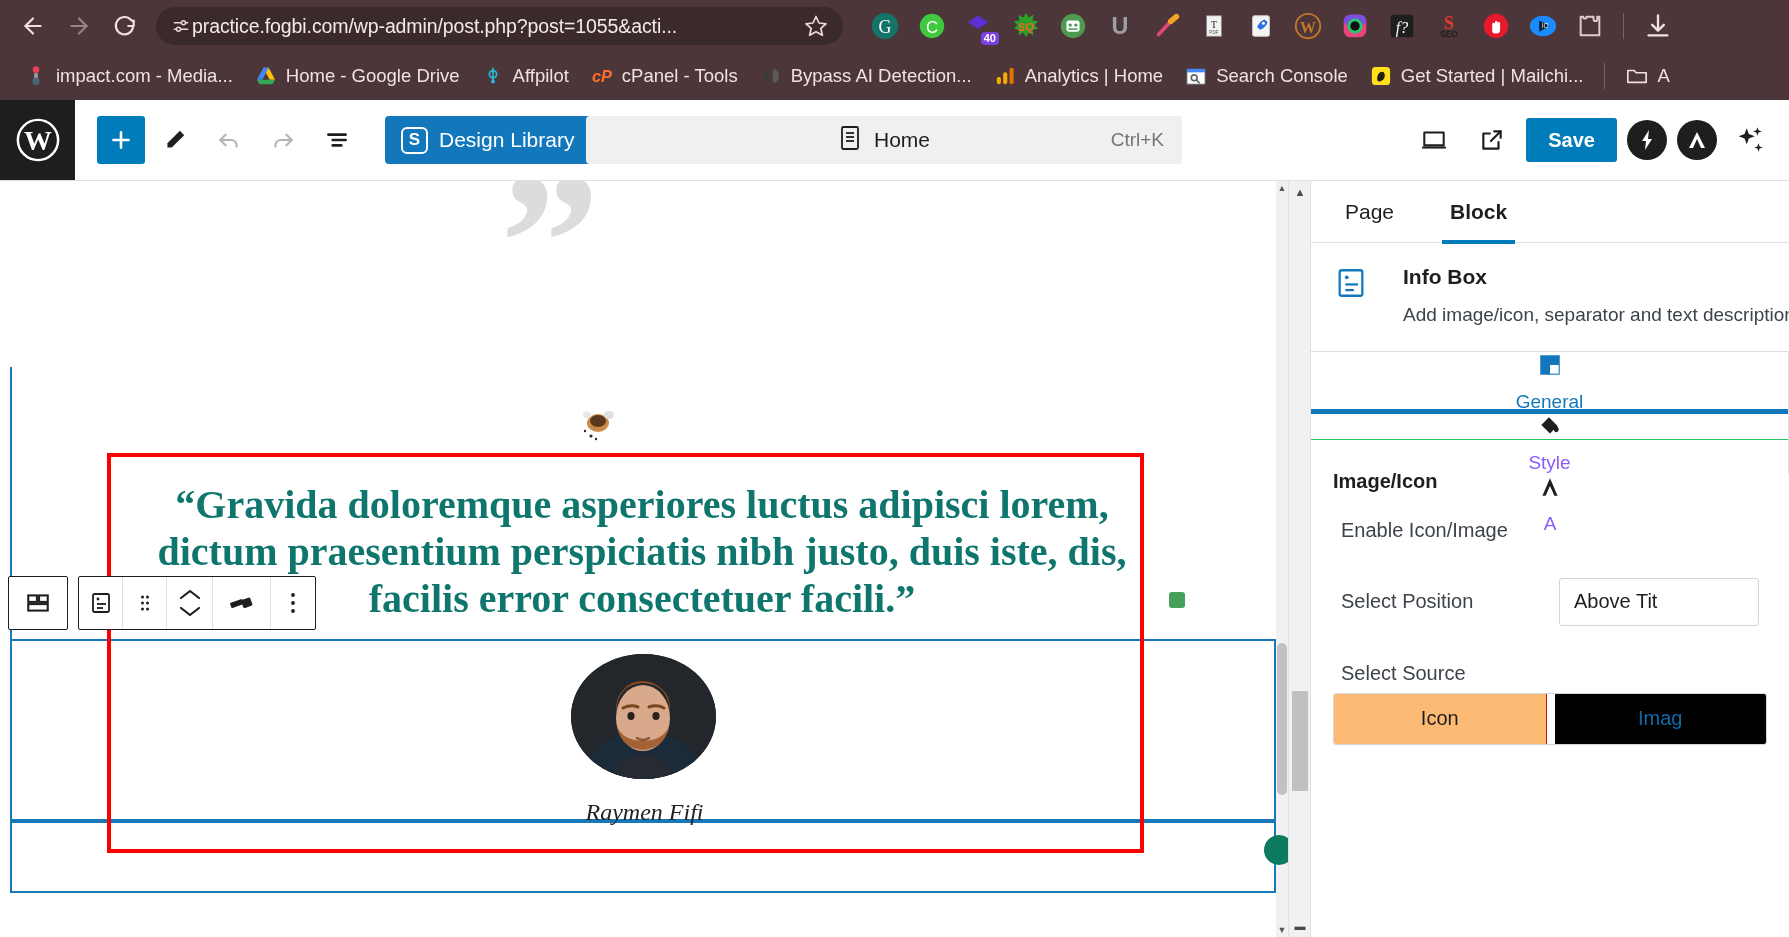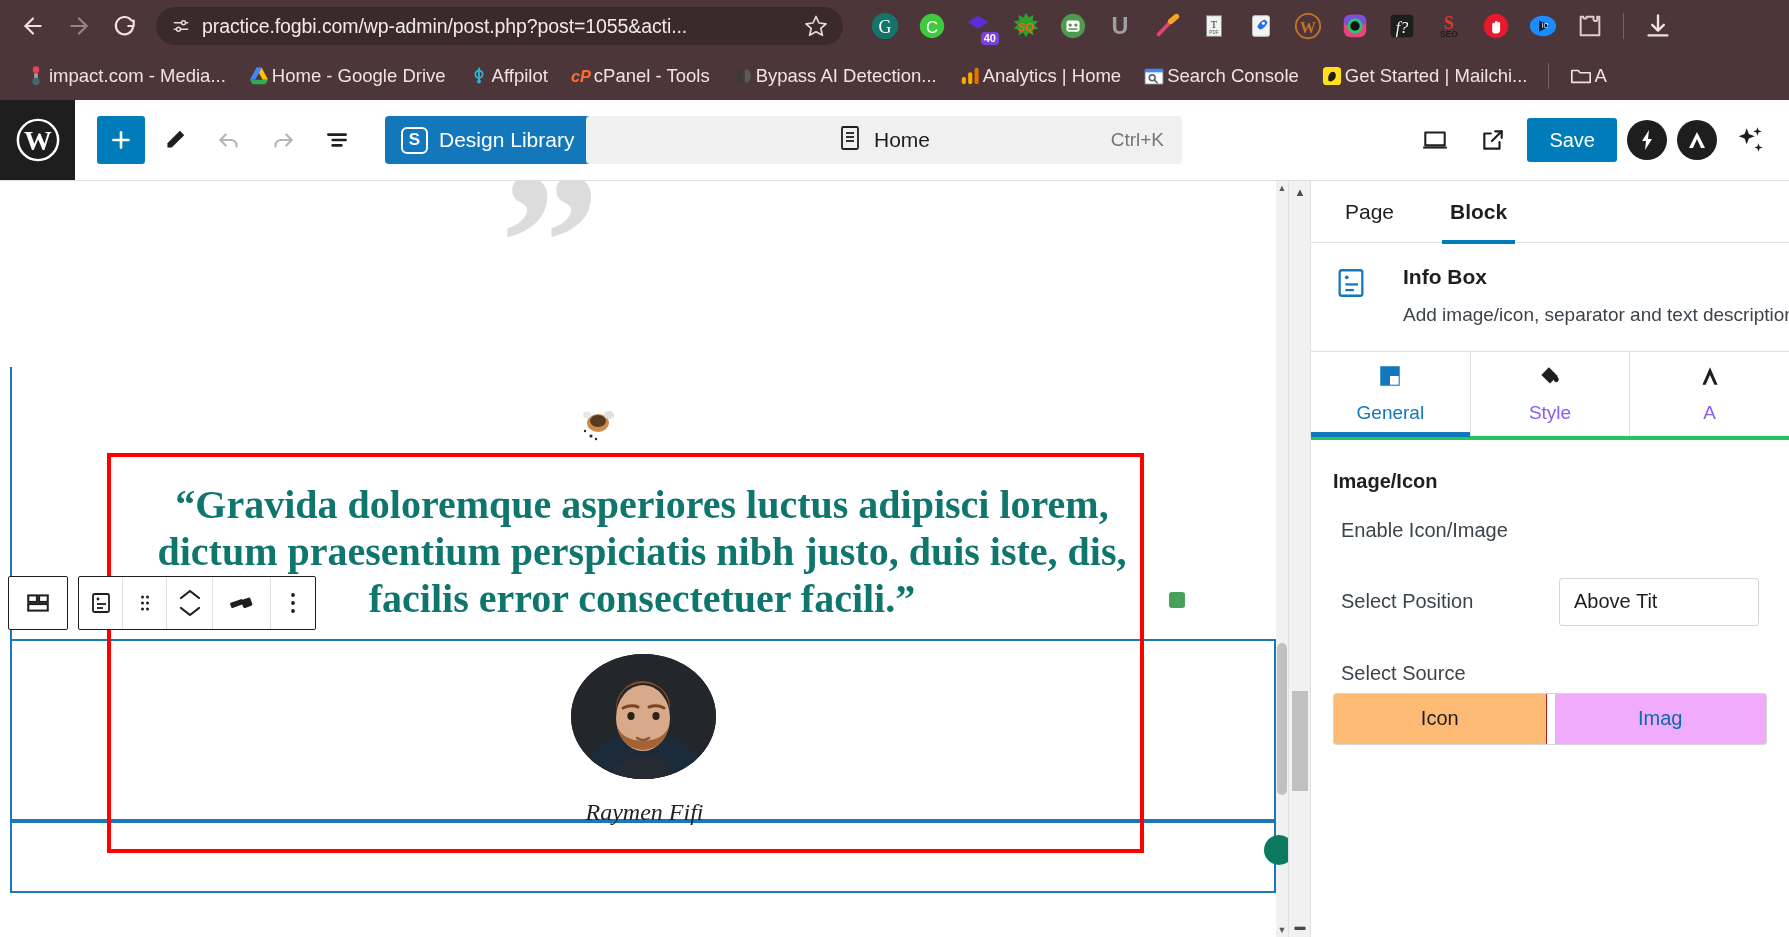"practice.fogbi.com/wp-admin/post.php?pos" .omnibox { gap: 10px -> none }
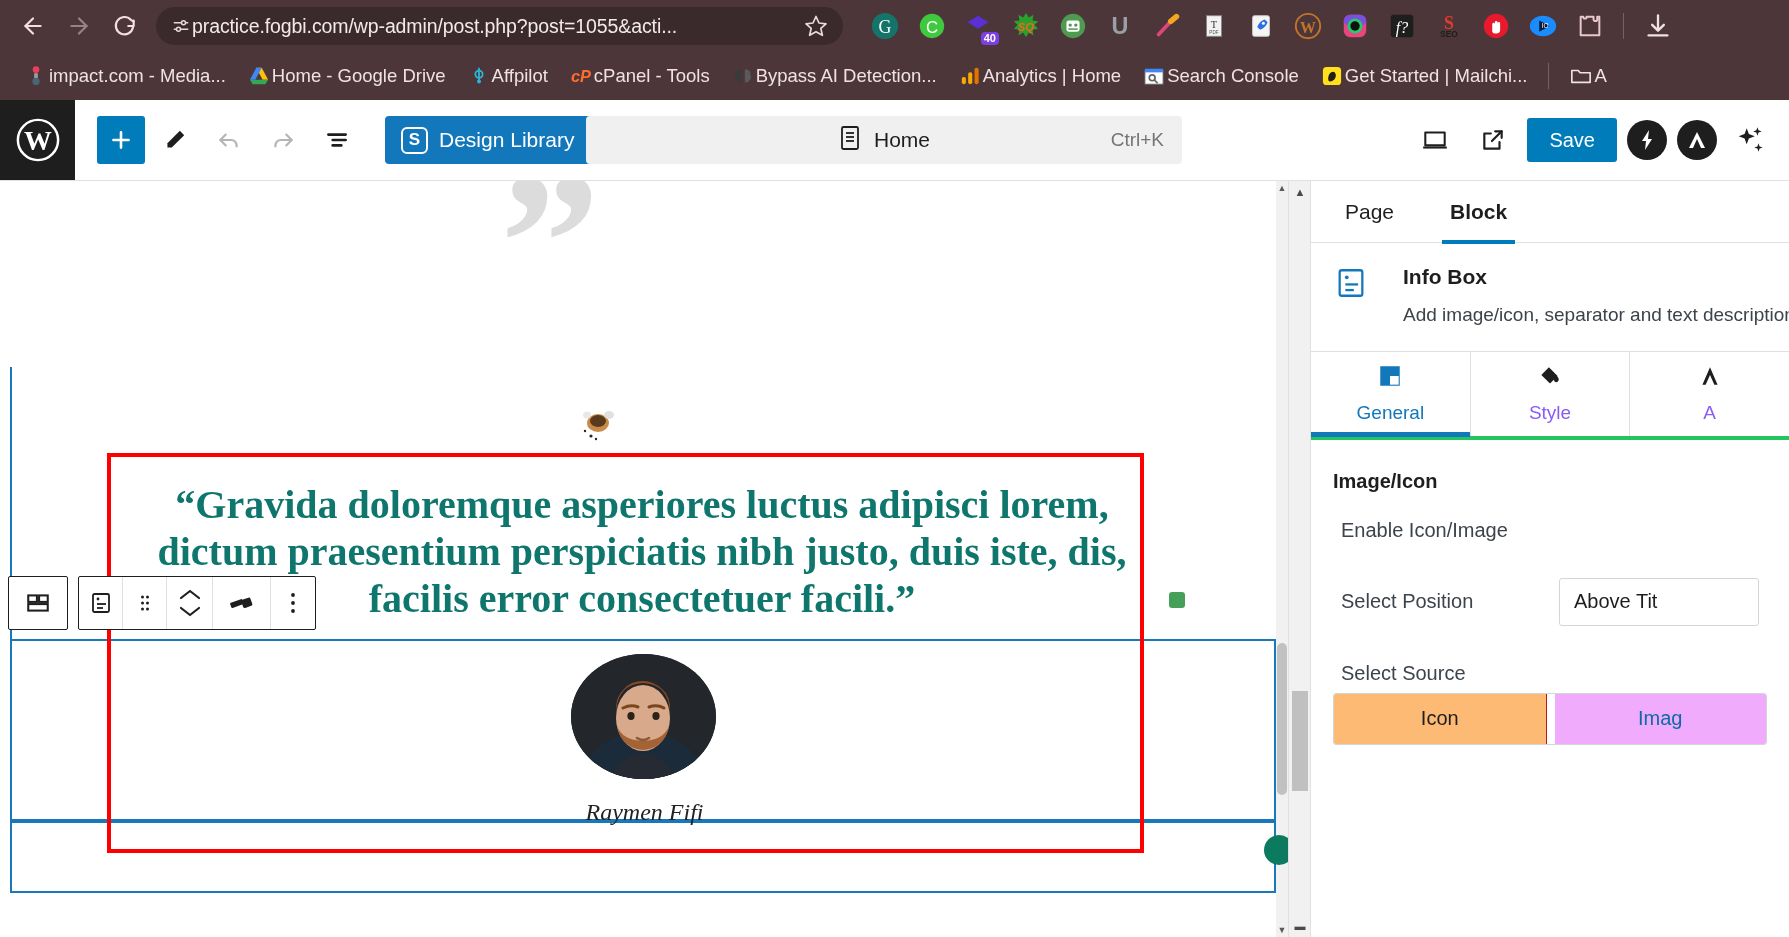"impact.com - Media..." .bm { gap: 2px -> 9px }
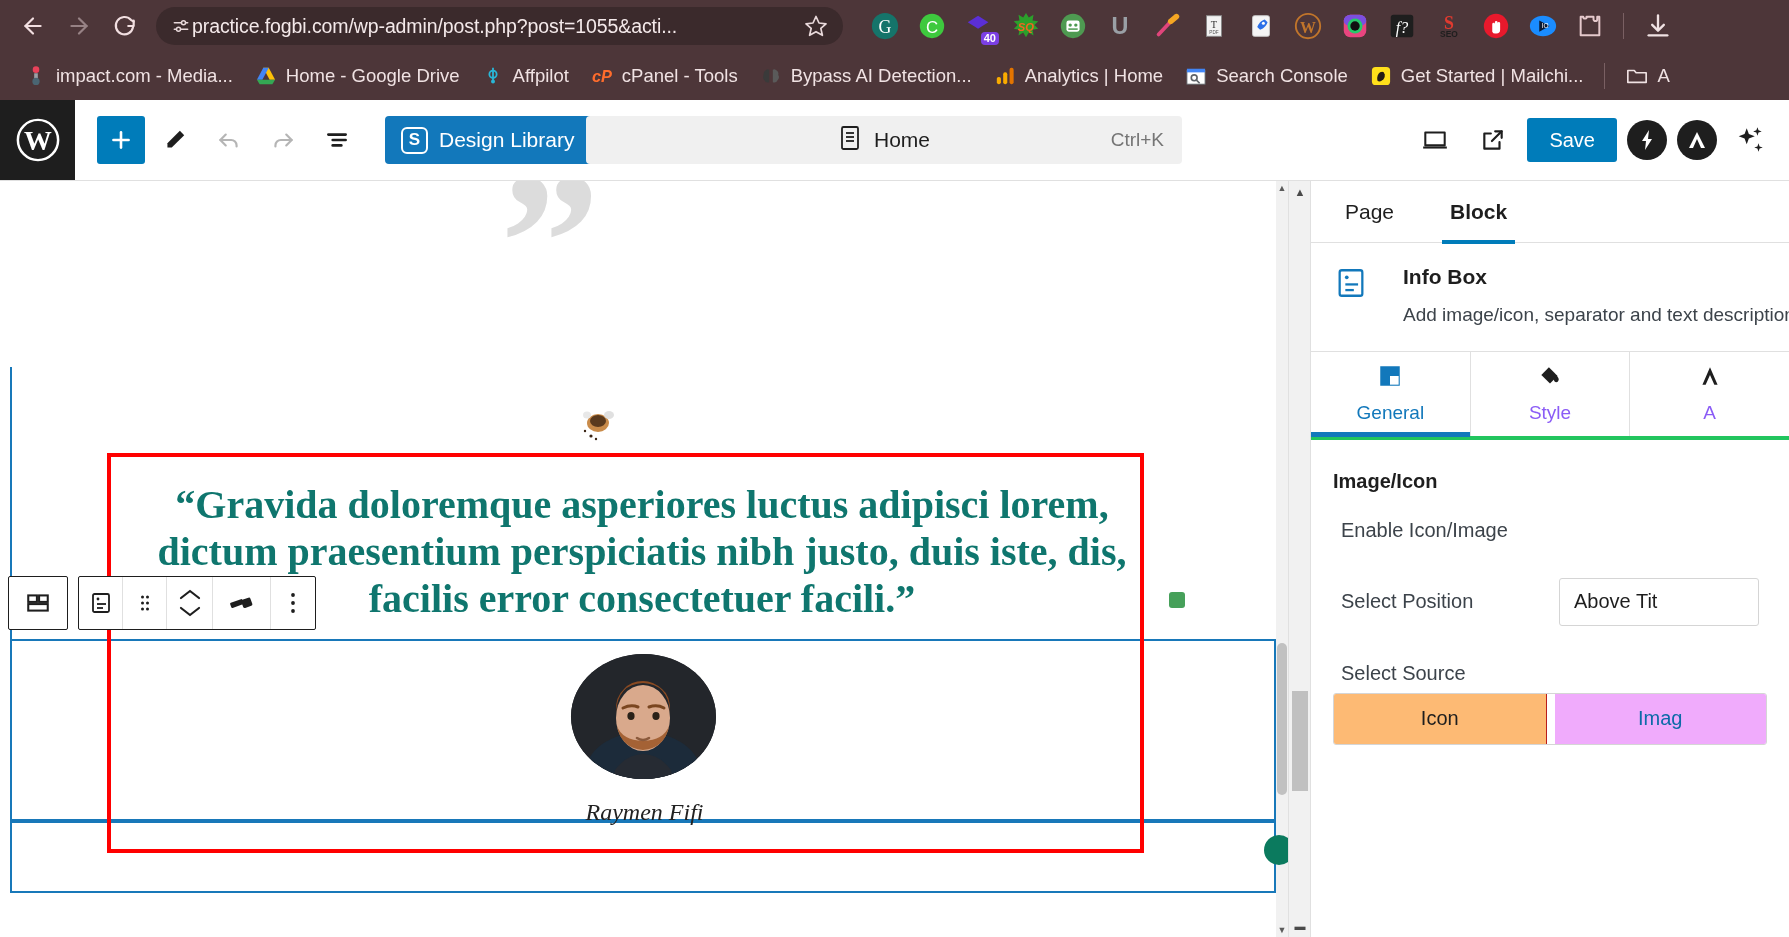"Save" .save-btn { font-weight: none -> bold }
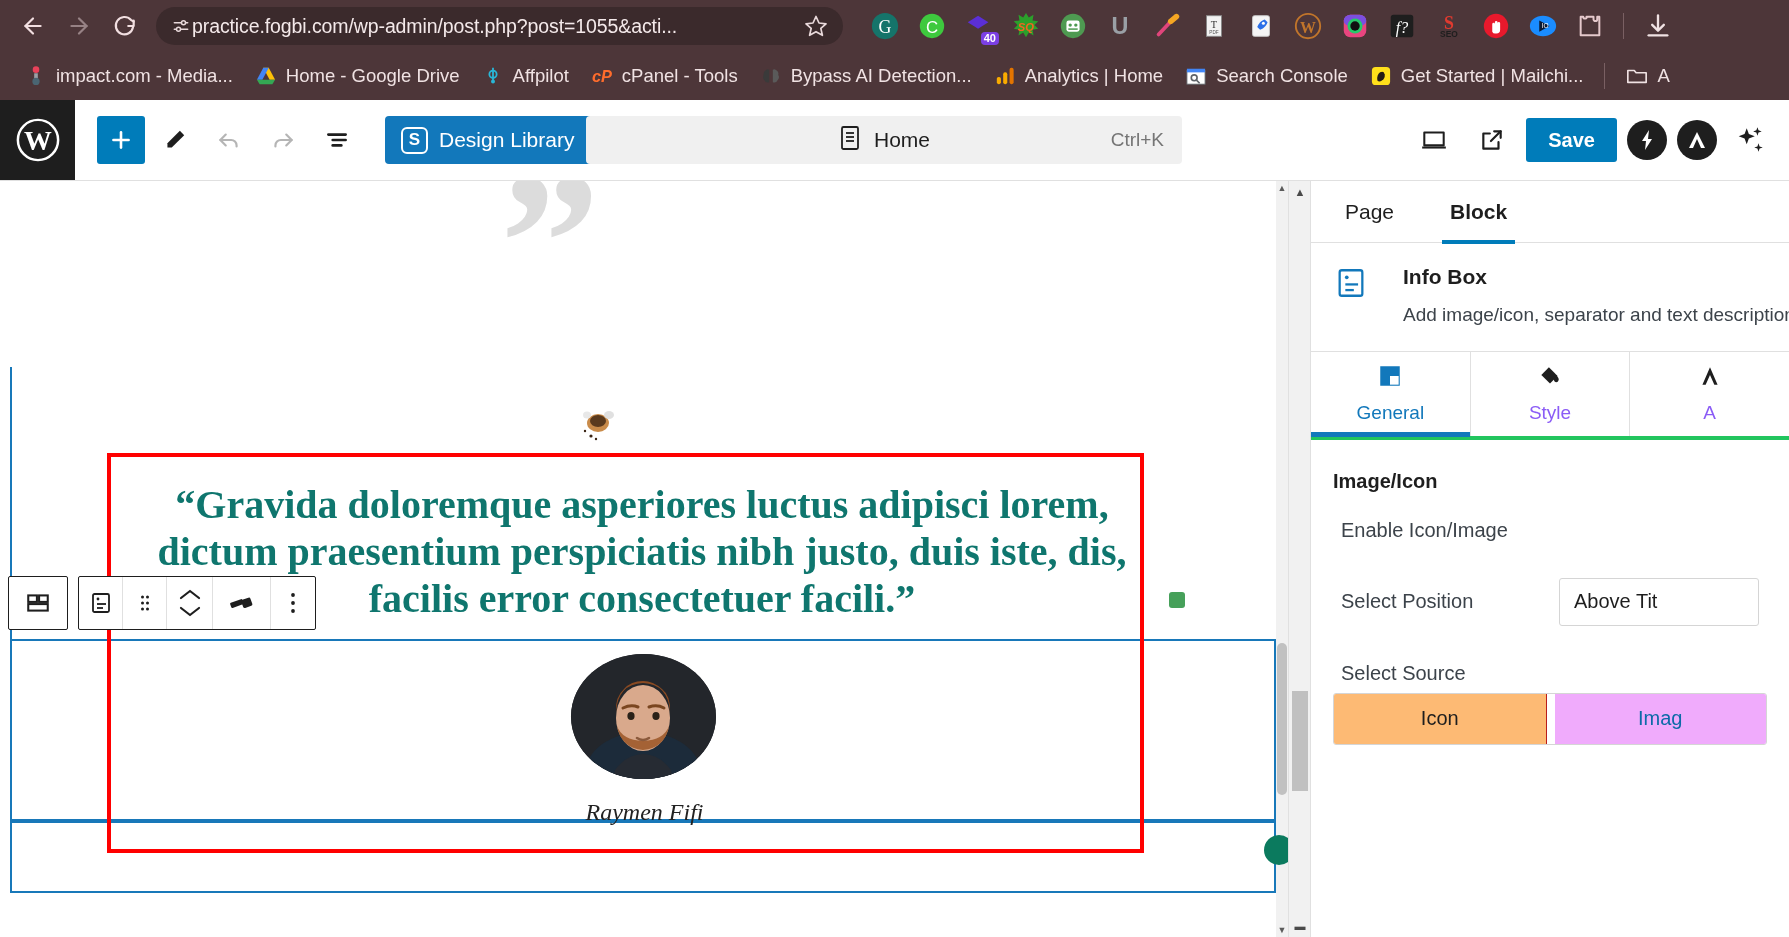"General" .sub-tabs { border-bottom: 4px solid #22c55e -> 1px solid #22c55e; flex-direction: none -> column }
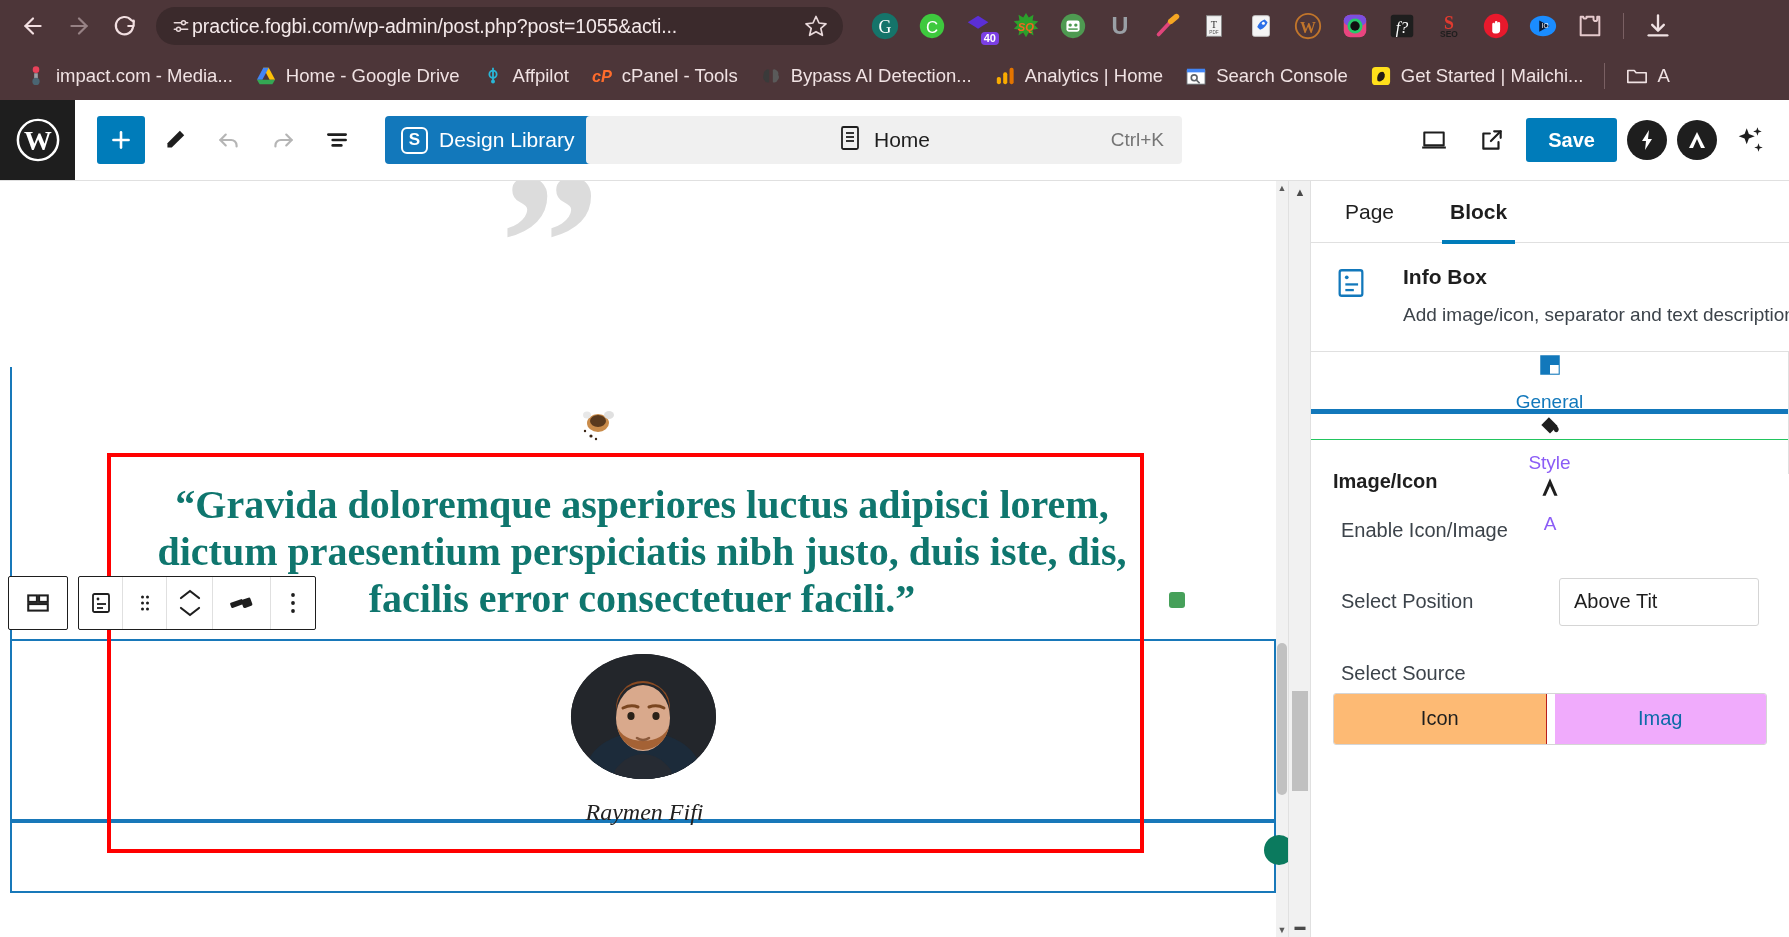"Imag" .seg.active { background: #f0abfc -> #000000 }
